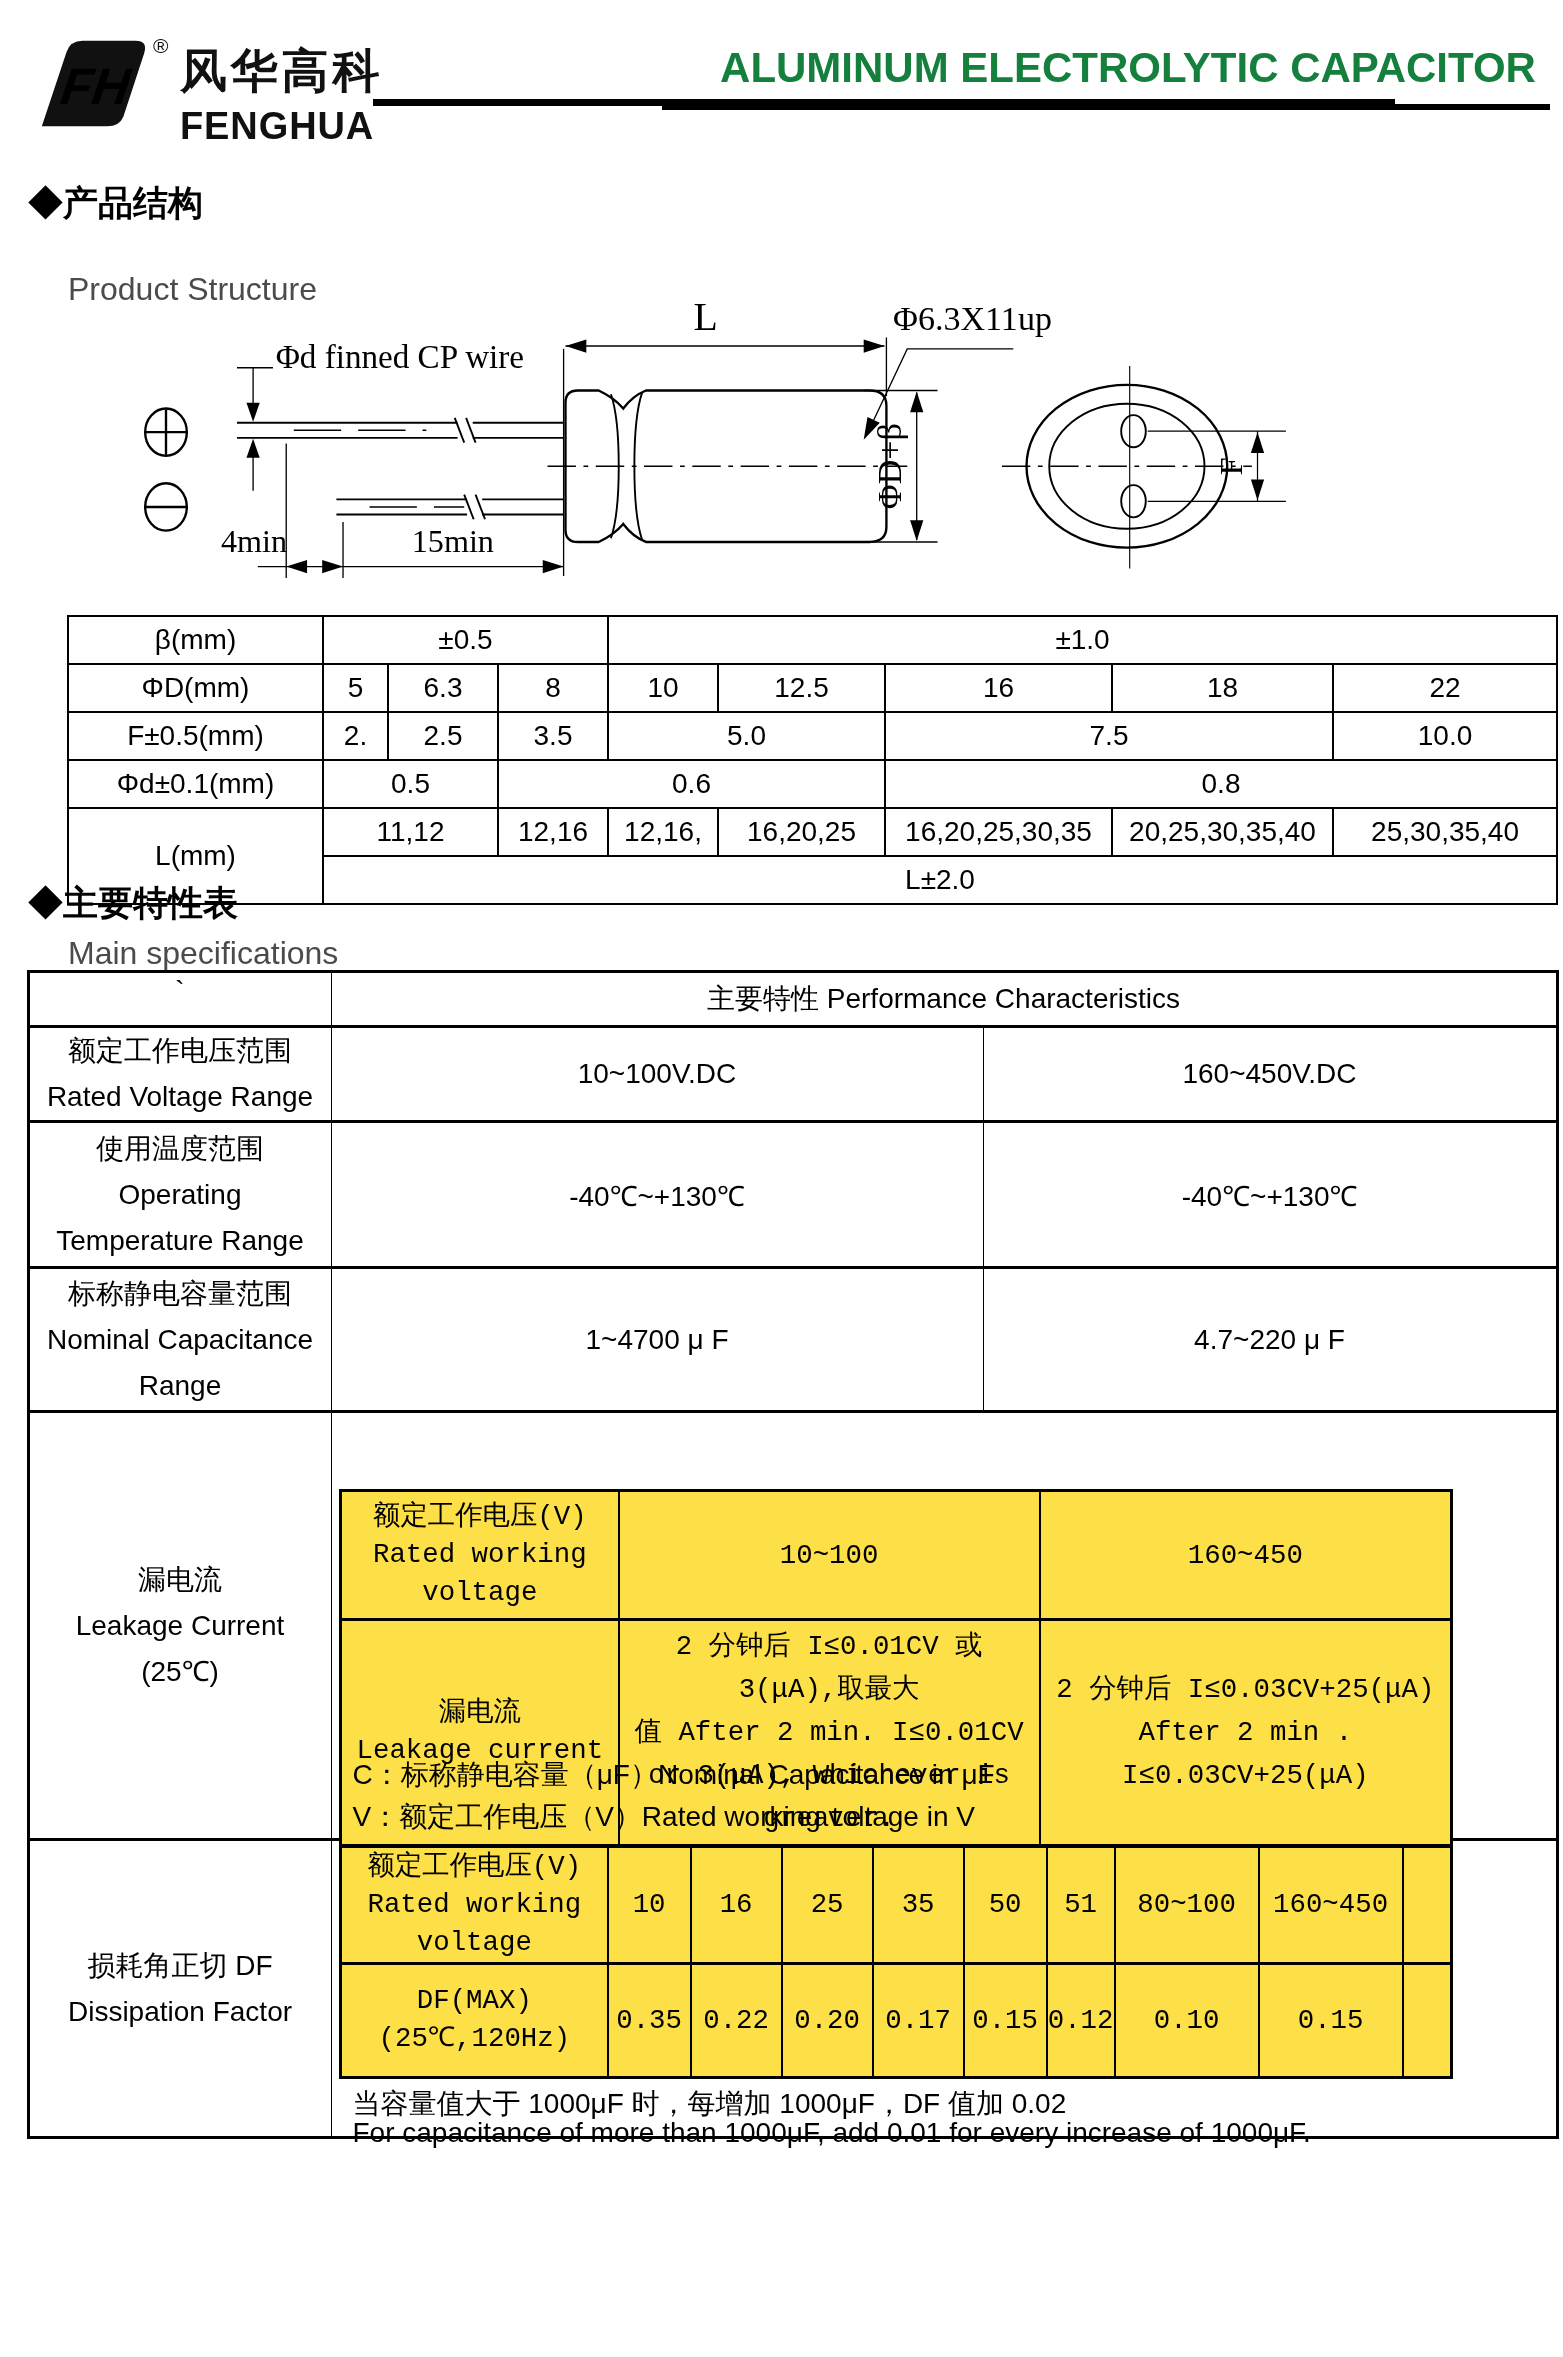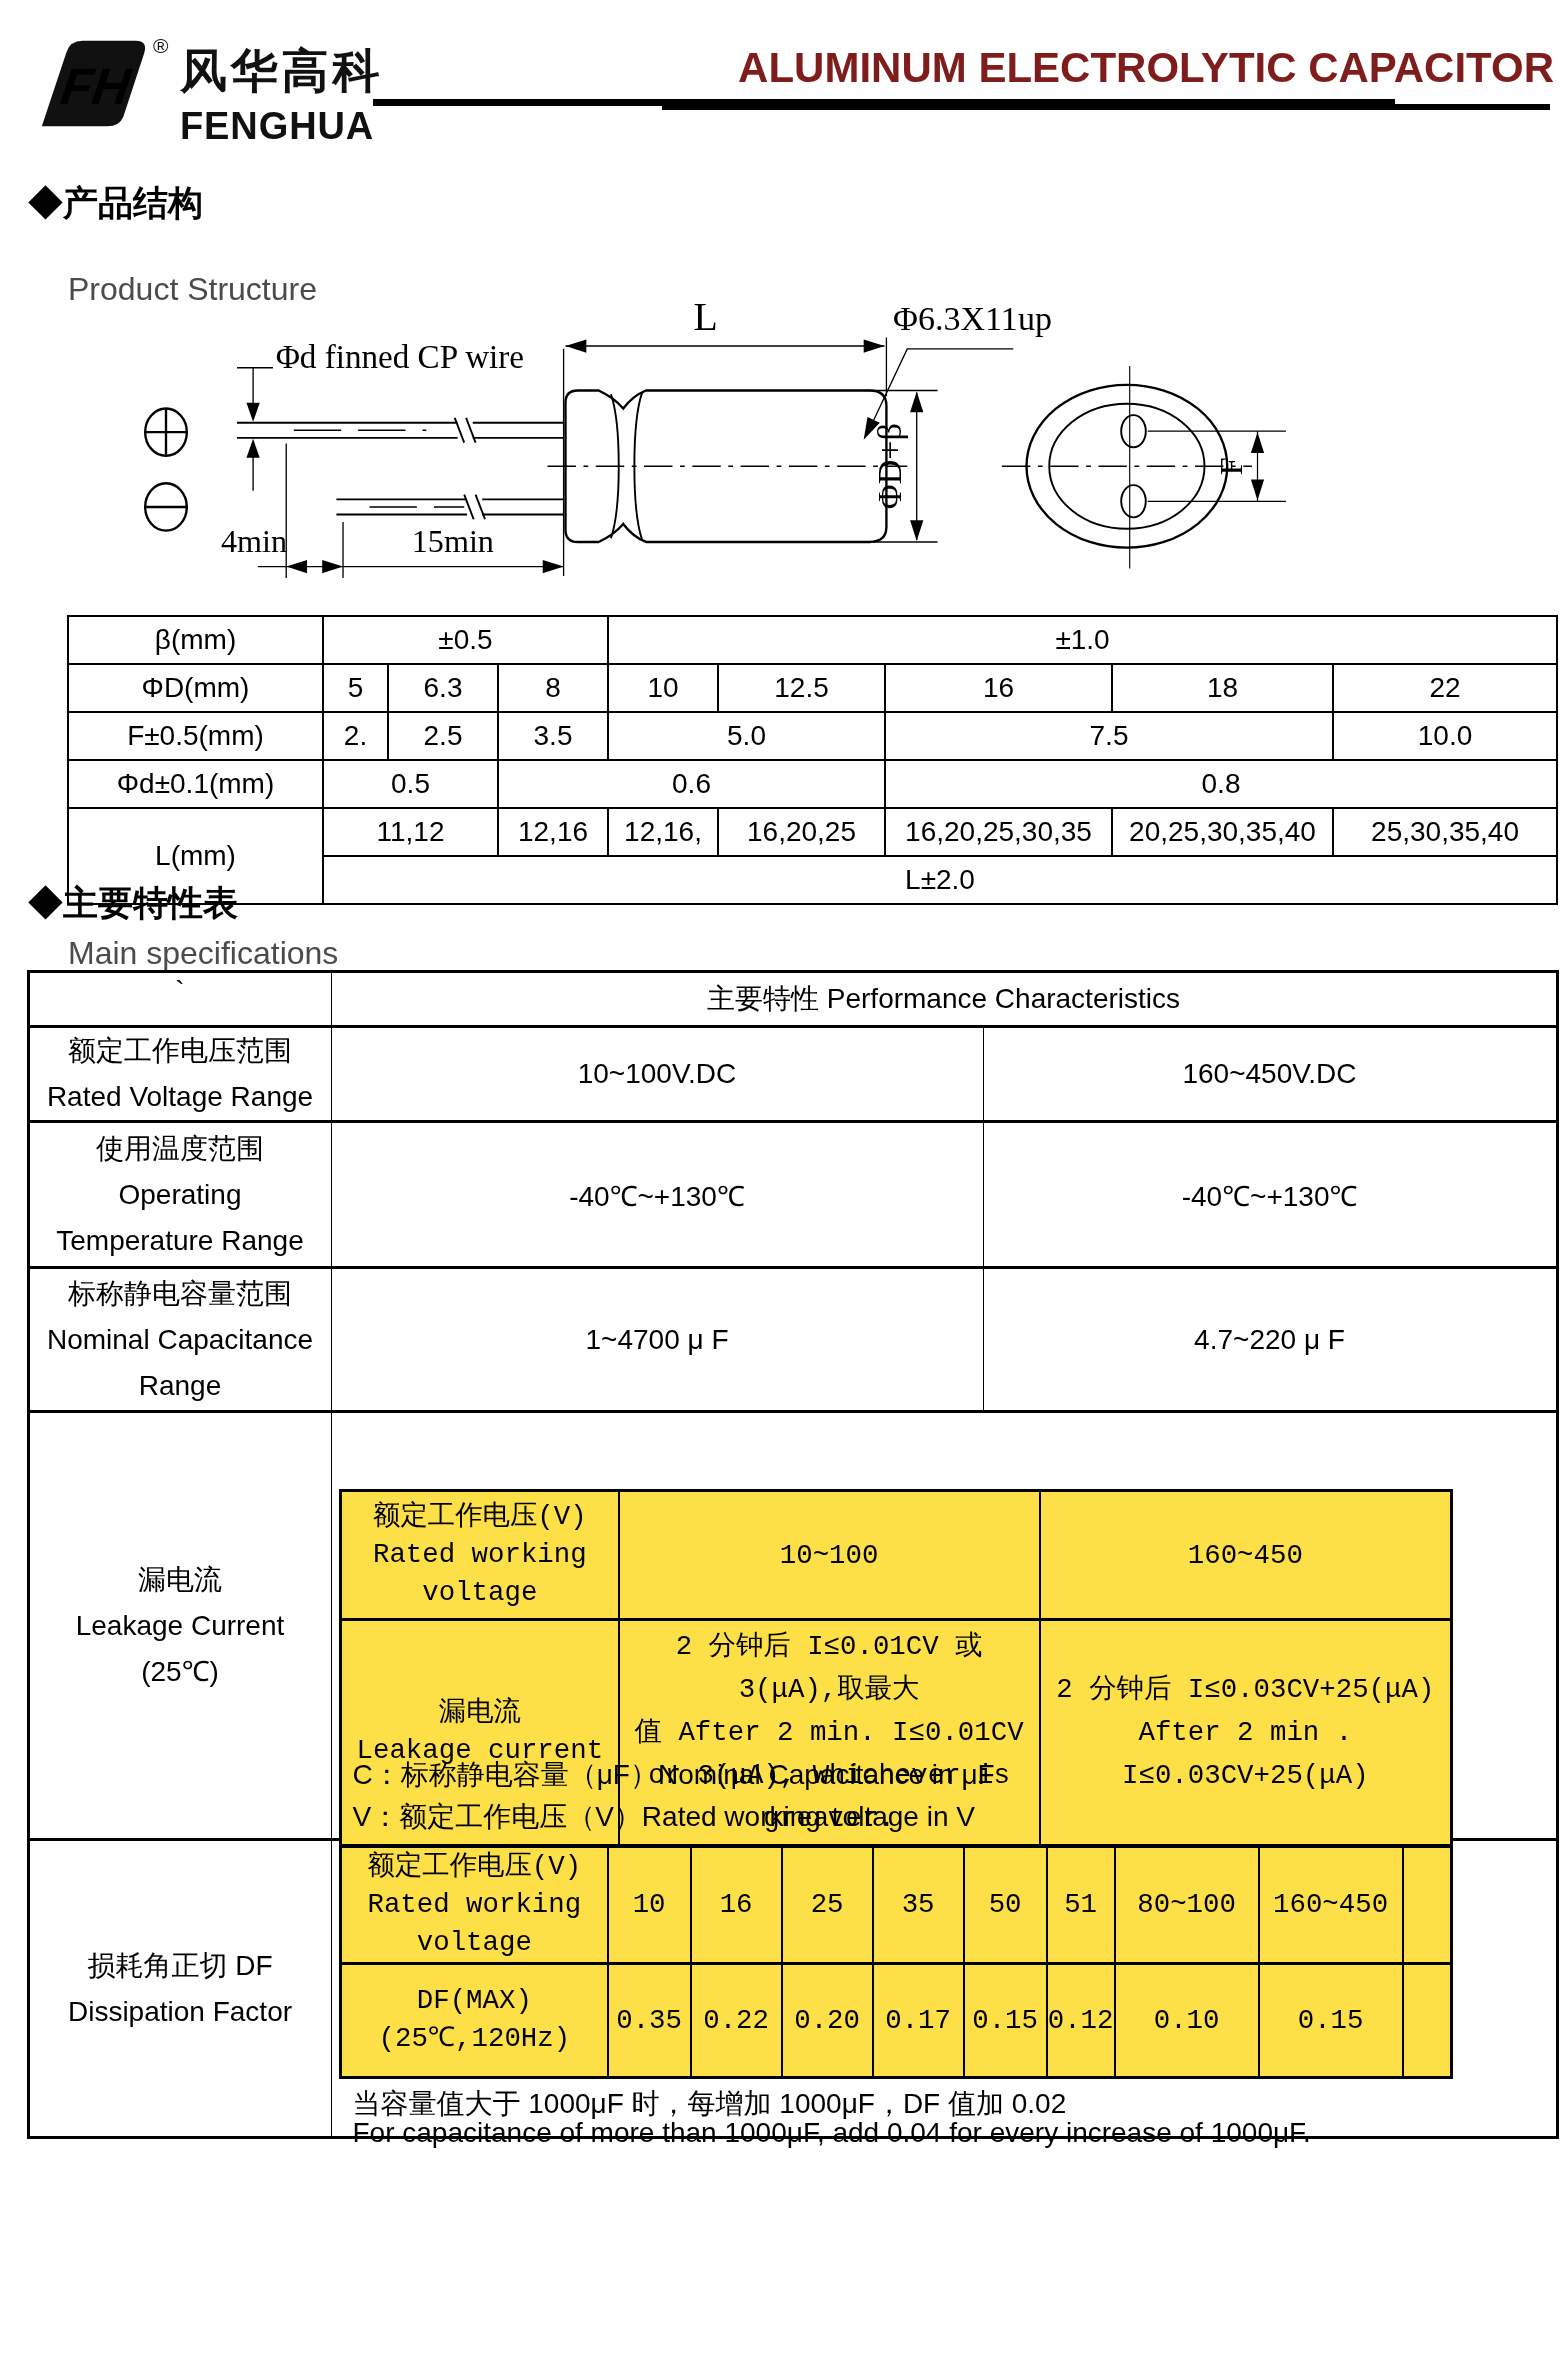"ALUMINUM ELECTROLYTIC CAPACITOR" .doc-title { color: #7f1d1d -> #15803d; text-align: right -> center }
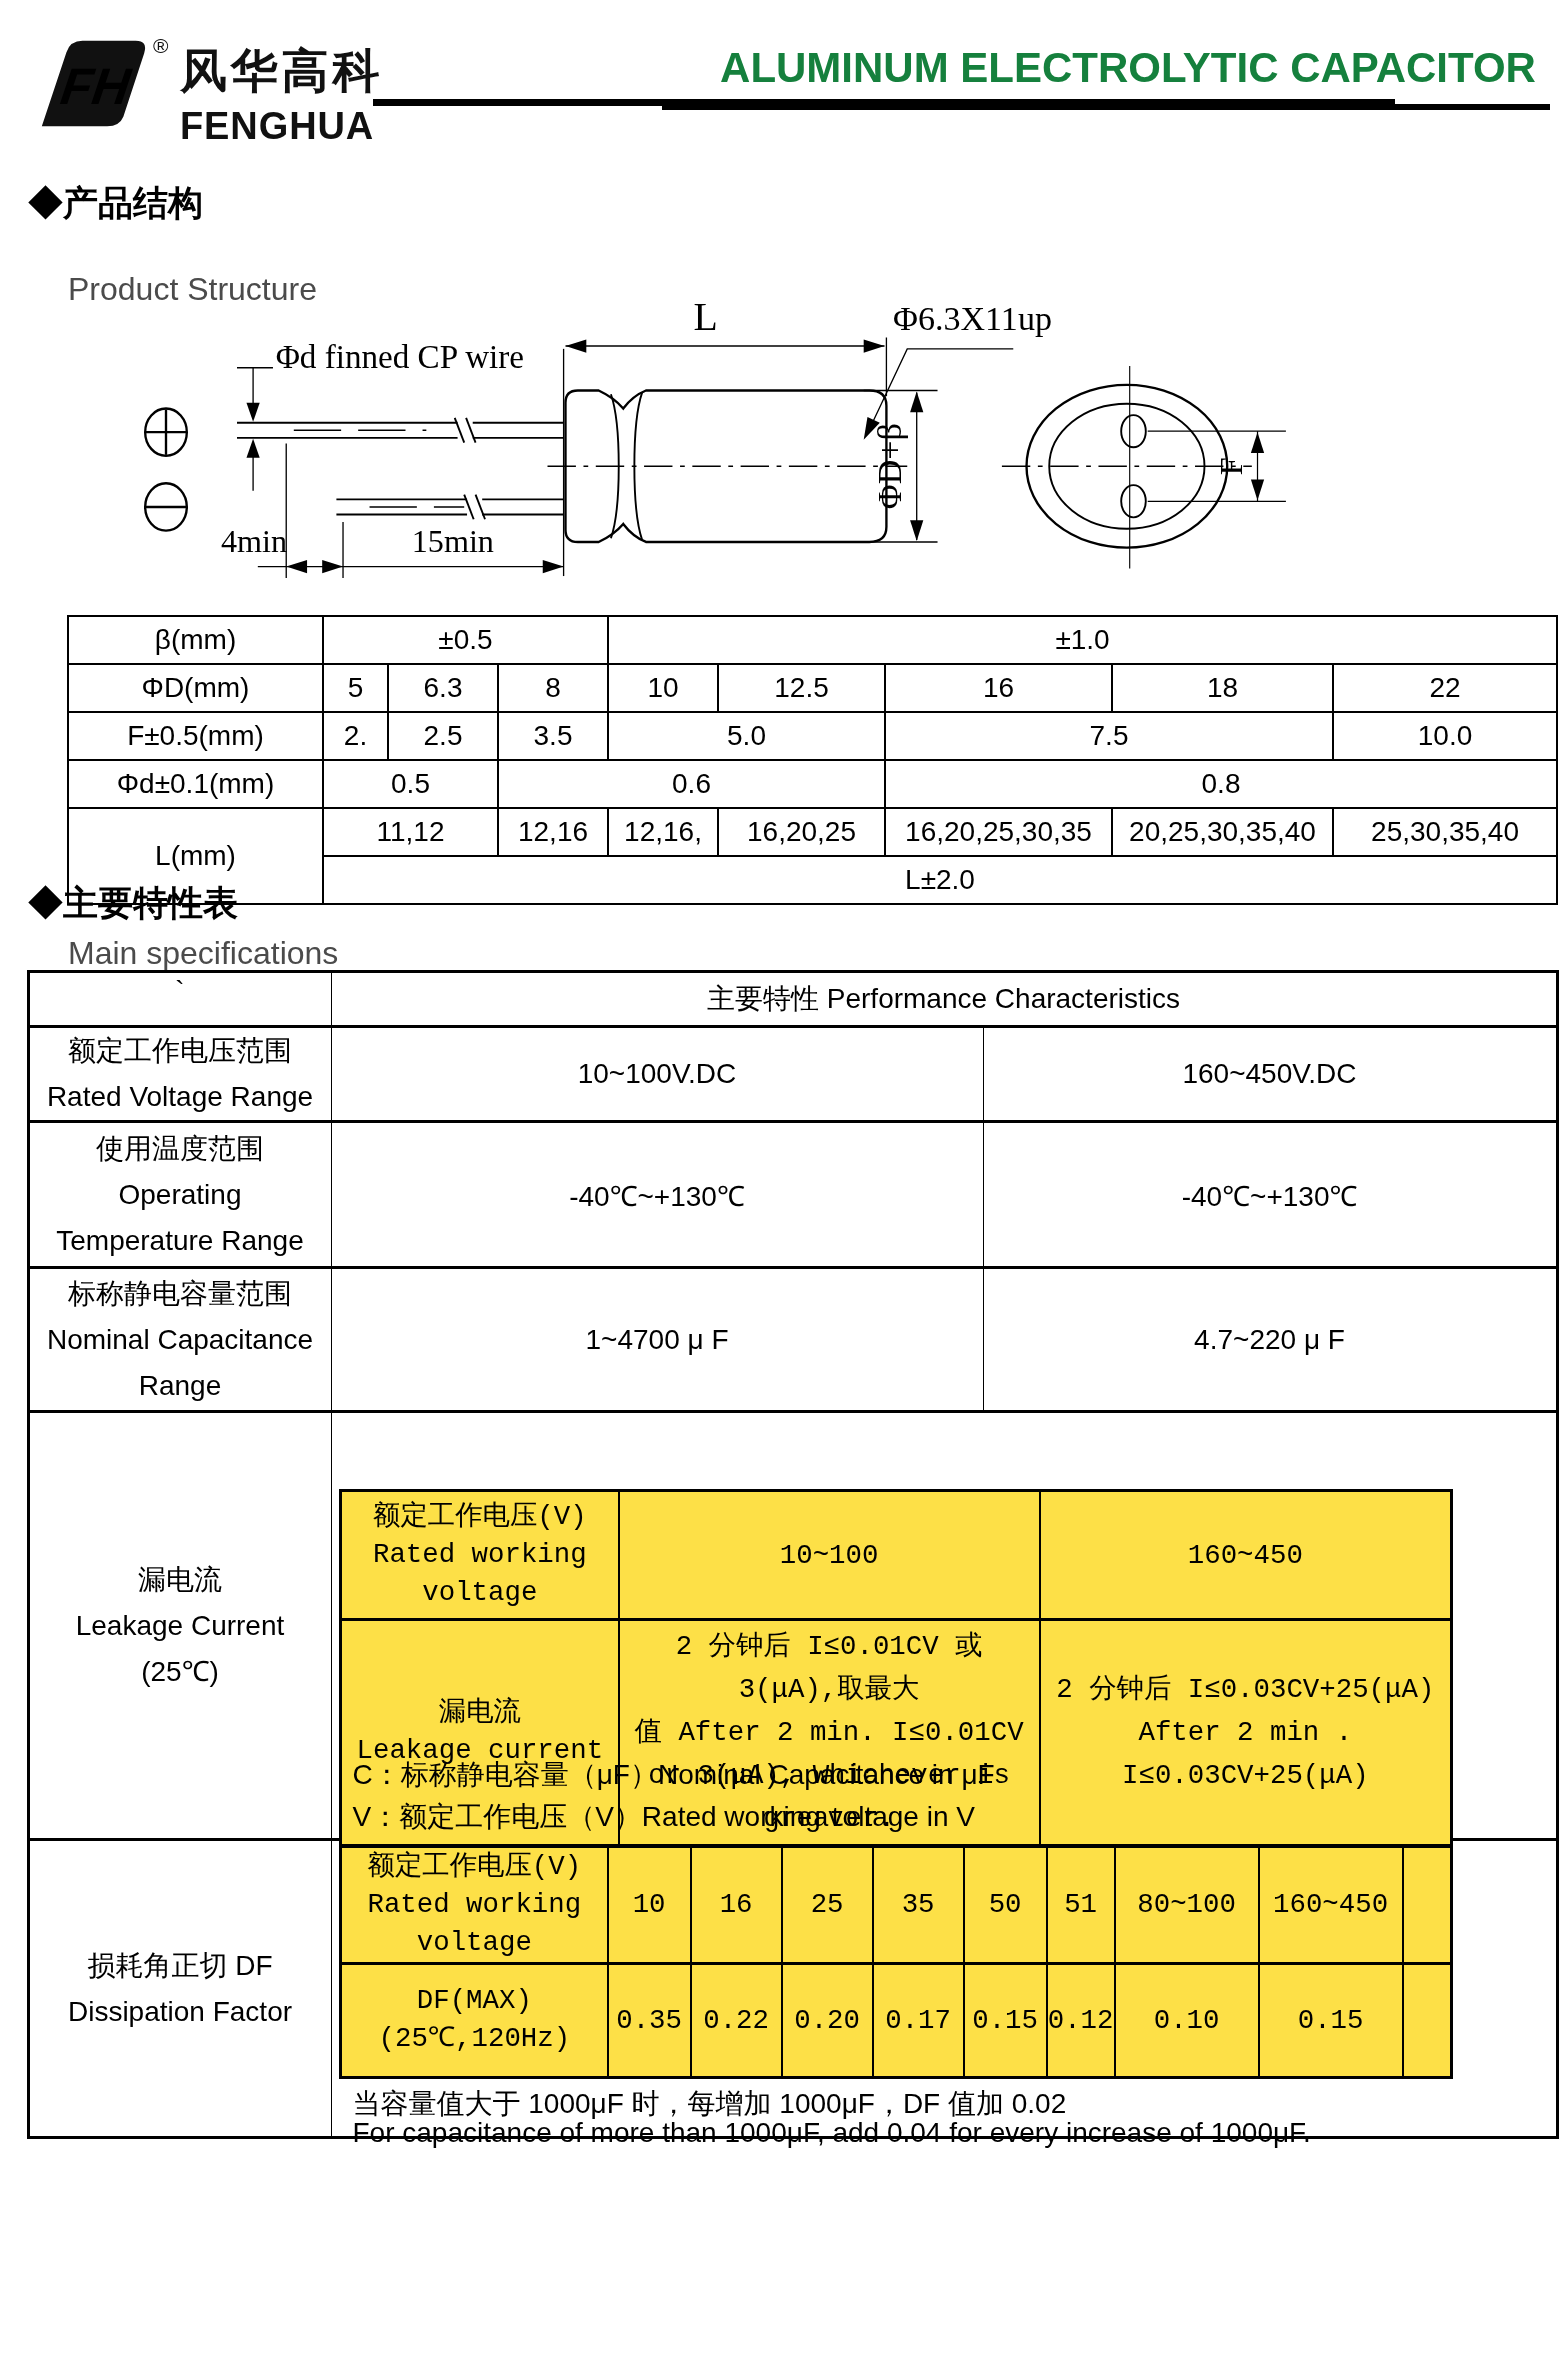"For capacitance of more than" div.note { text: 0.04 -> 0.01 }
